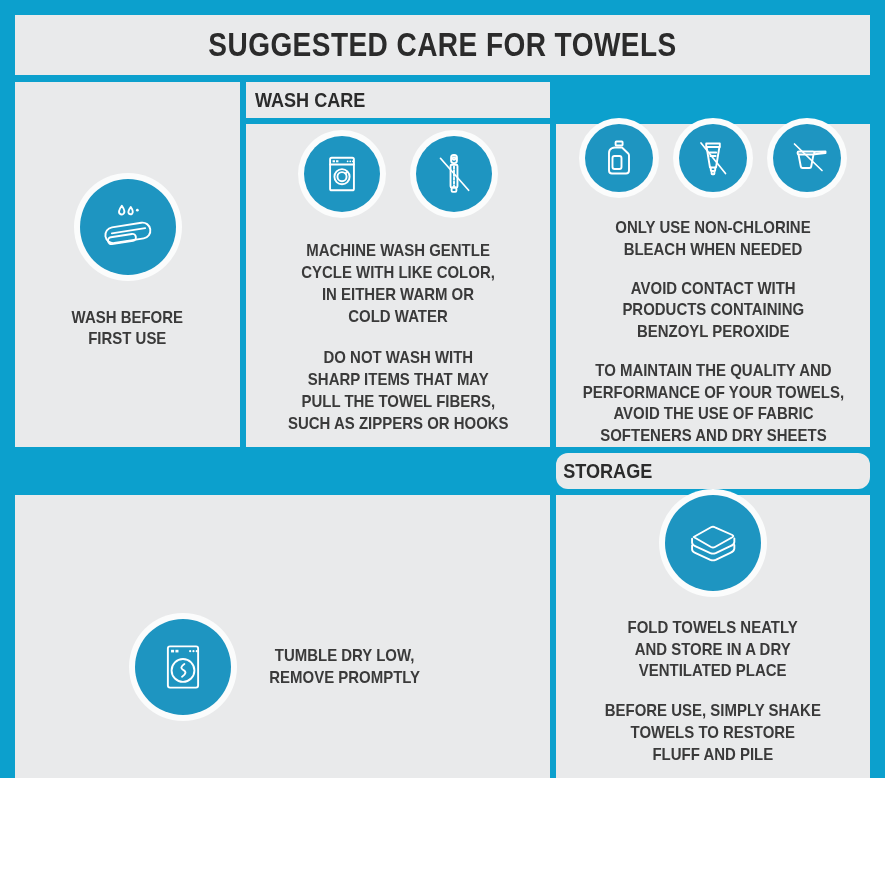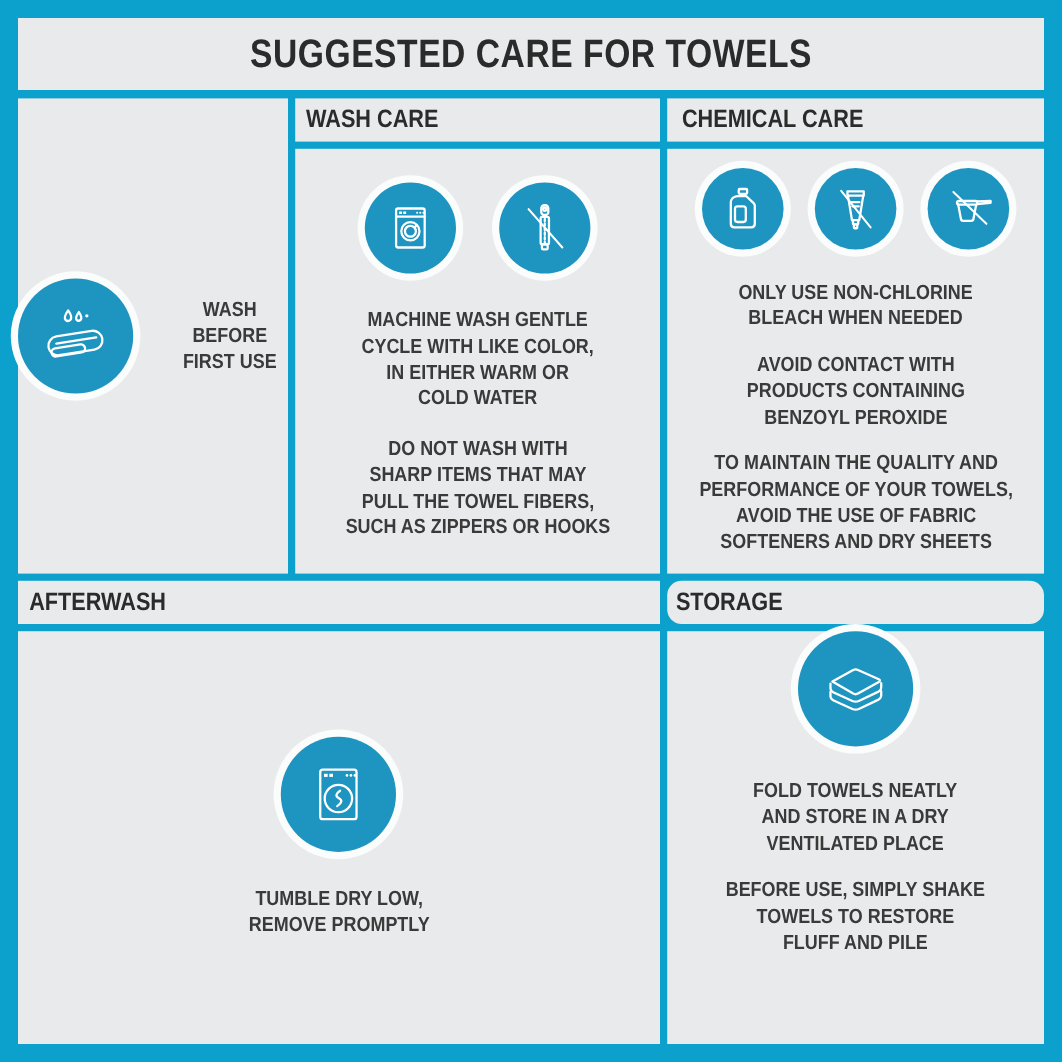"SUGGESTED CARE FOR TOWELS" .frame { height: 885px -> 778px }
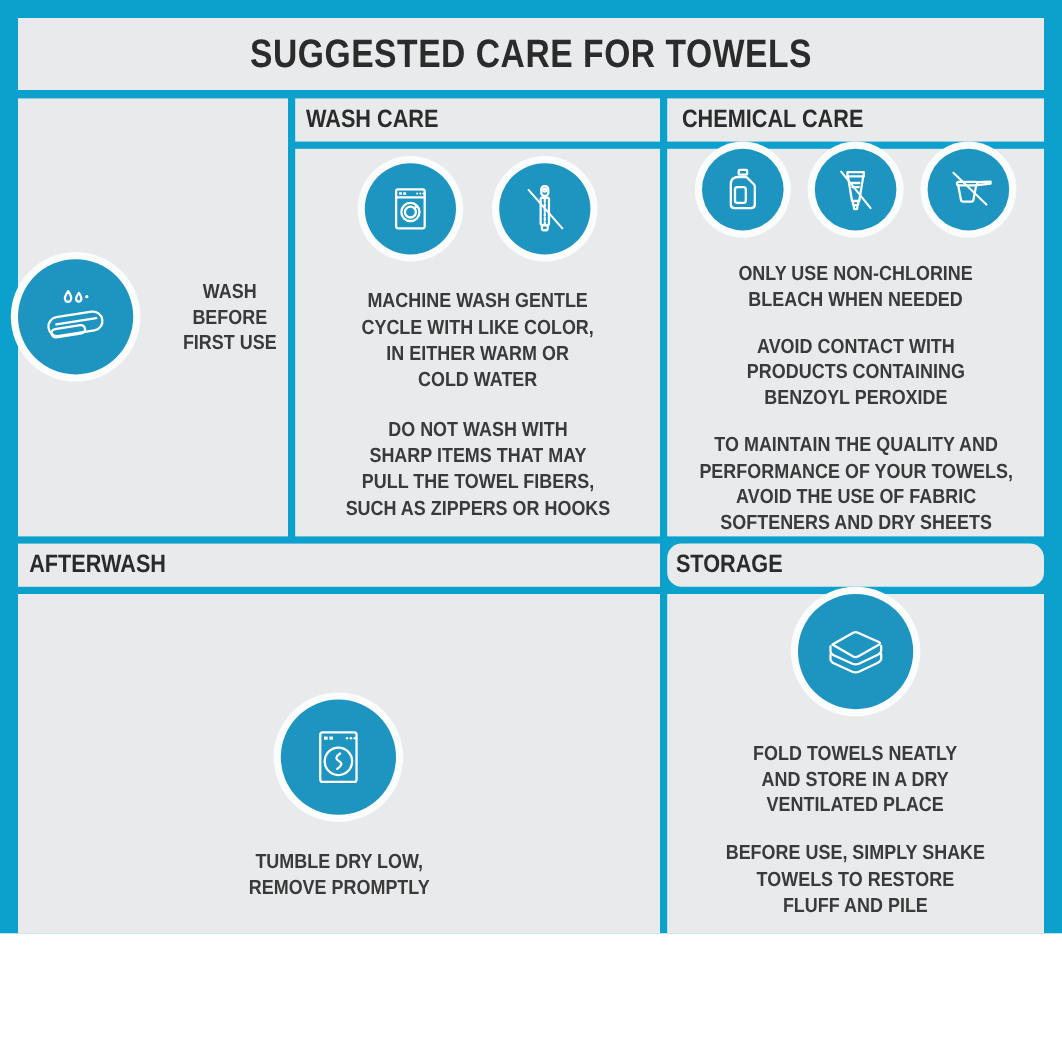"CHEMICAL CARE" div.cell { html: <div> <span>CHEMICAL CARE</span> </div> -> none }
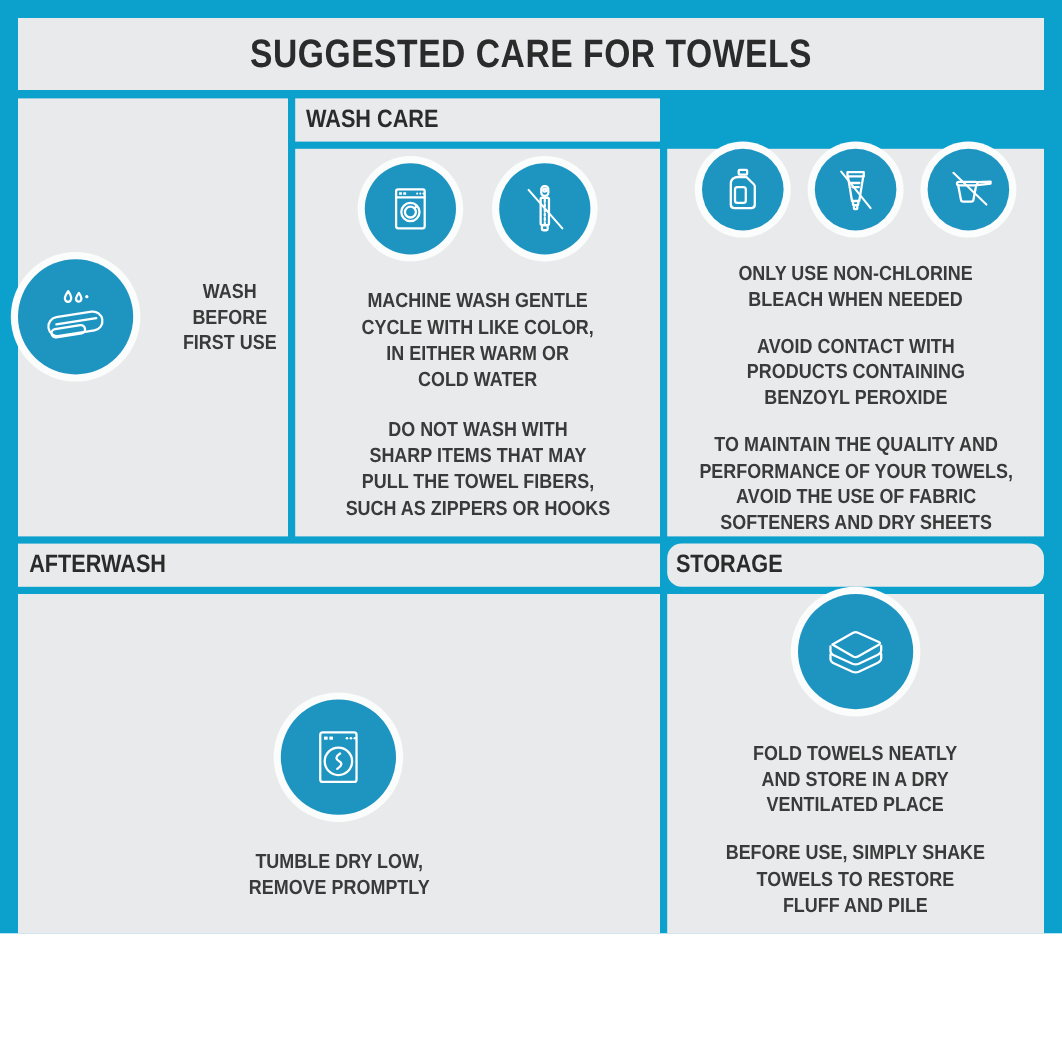"WASH BEFORE" .c-washbefore { flex-direction: row -> column }
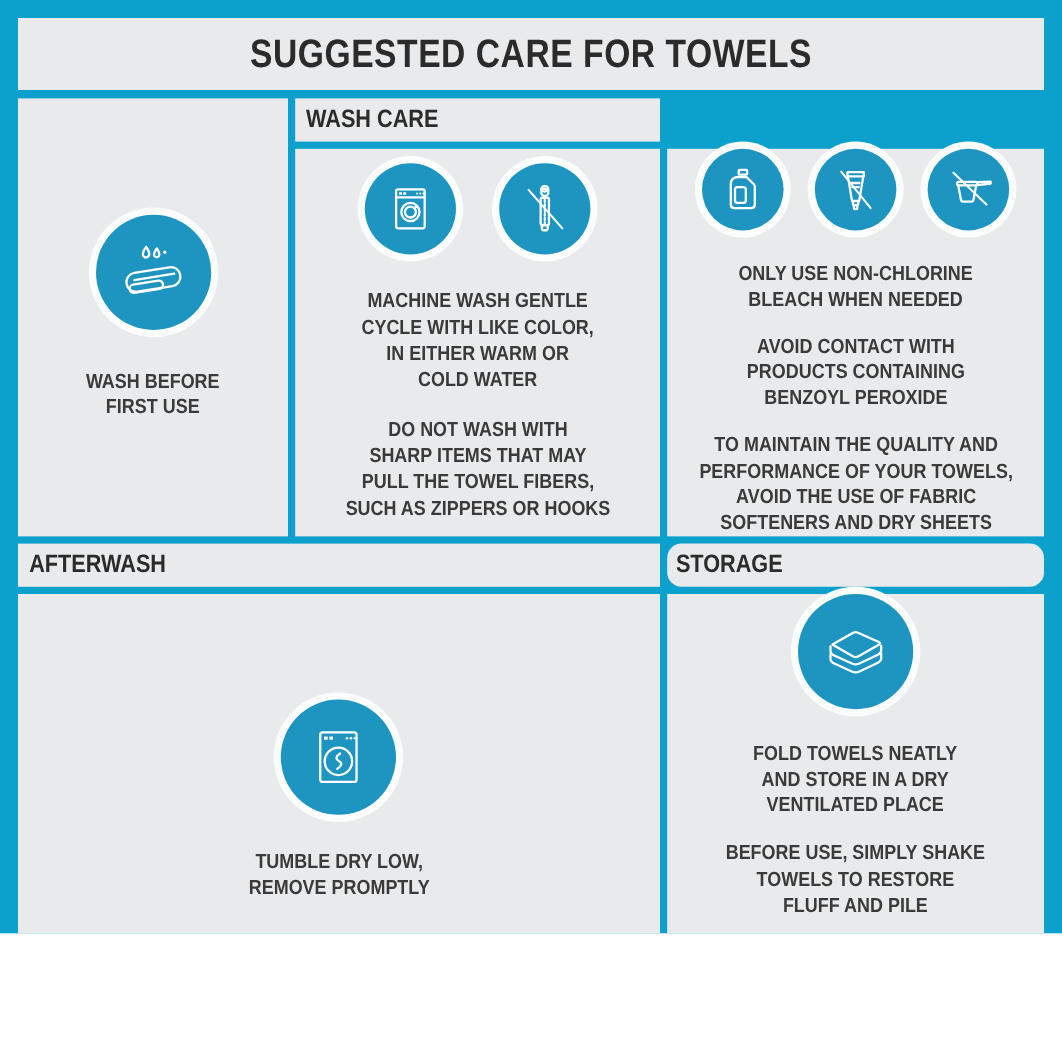"AFTERWASH" div.cell { html: <div> <span>AFTERWASH</span> </div> -> none }
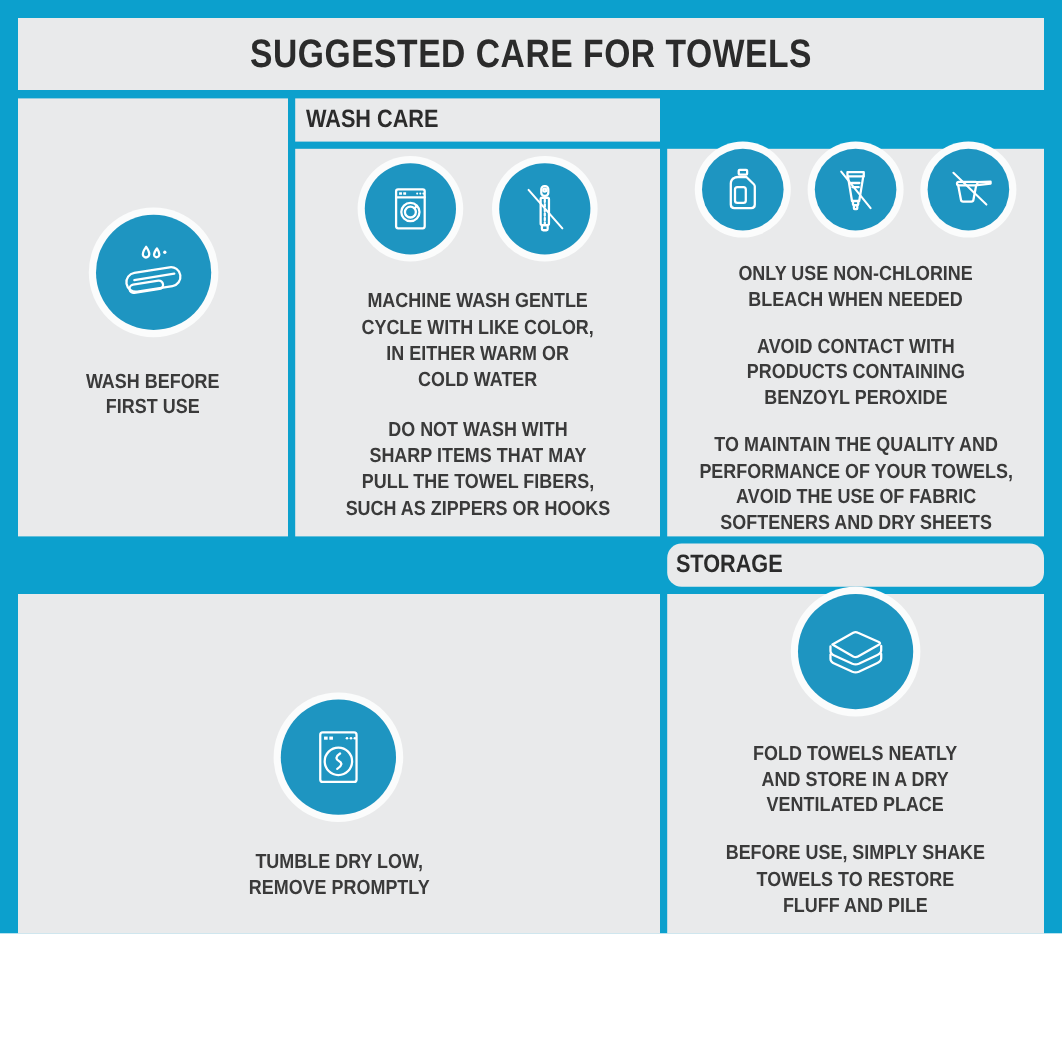"TUMBLE DRY LOW," .item { flex-direction: column -> row }
